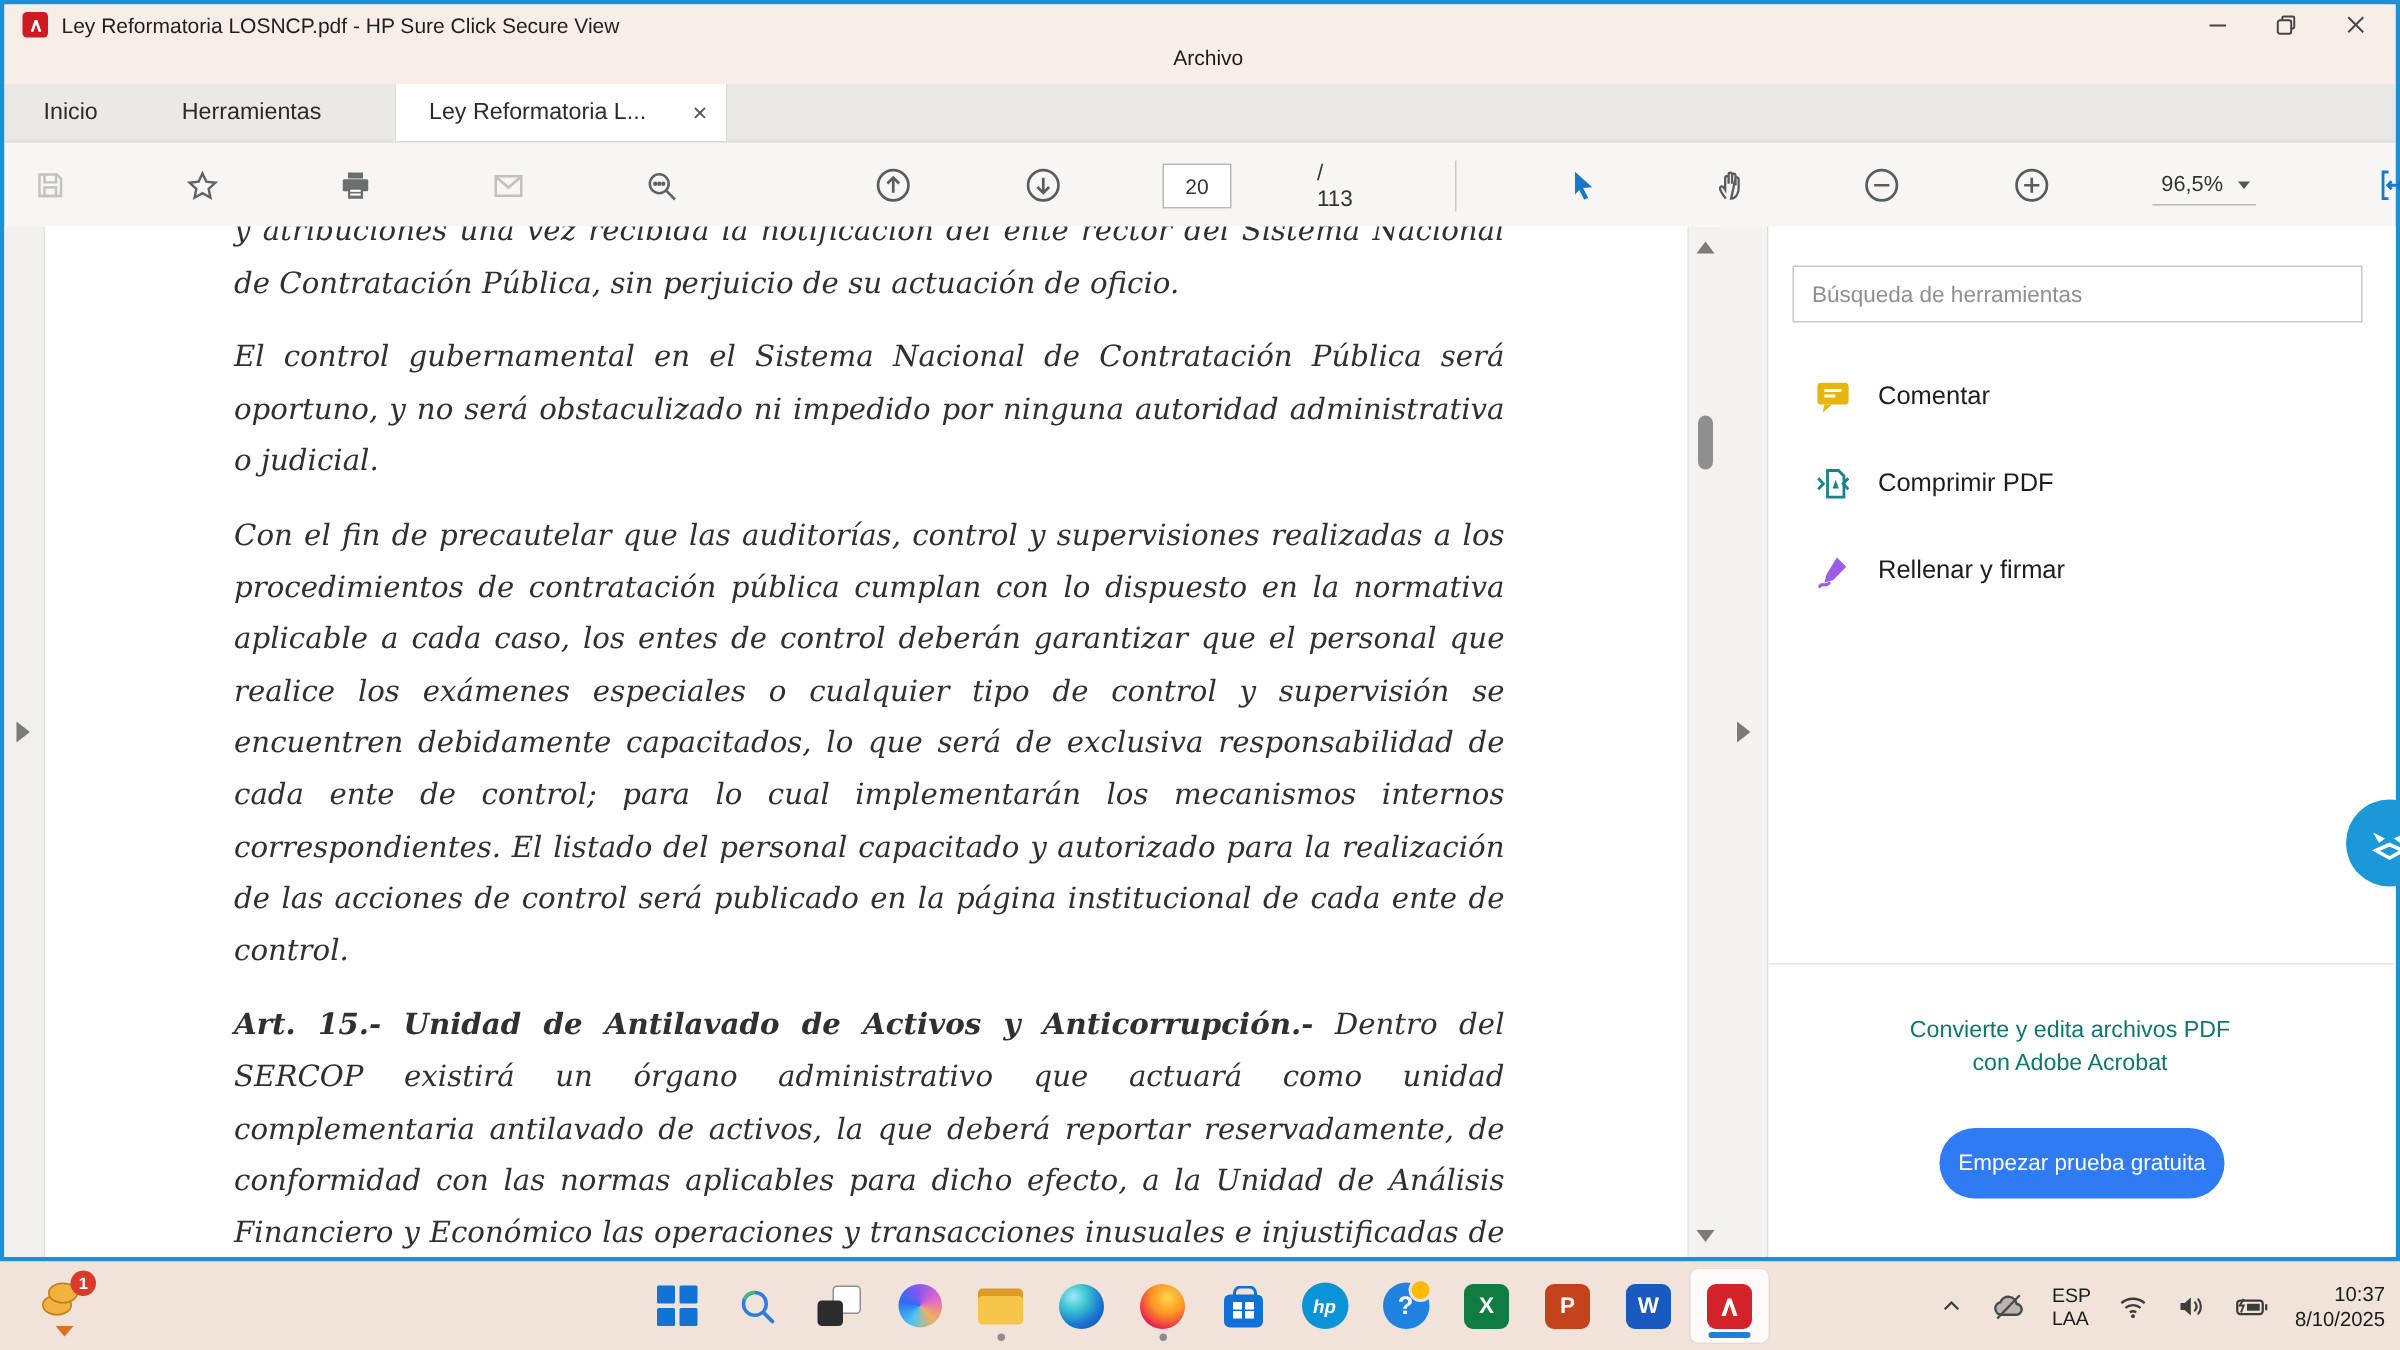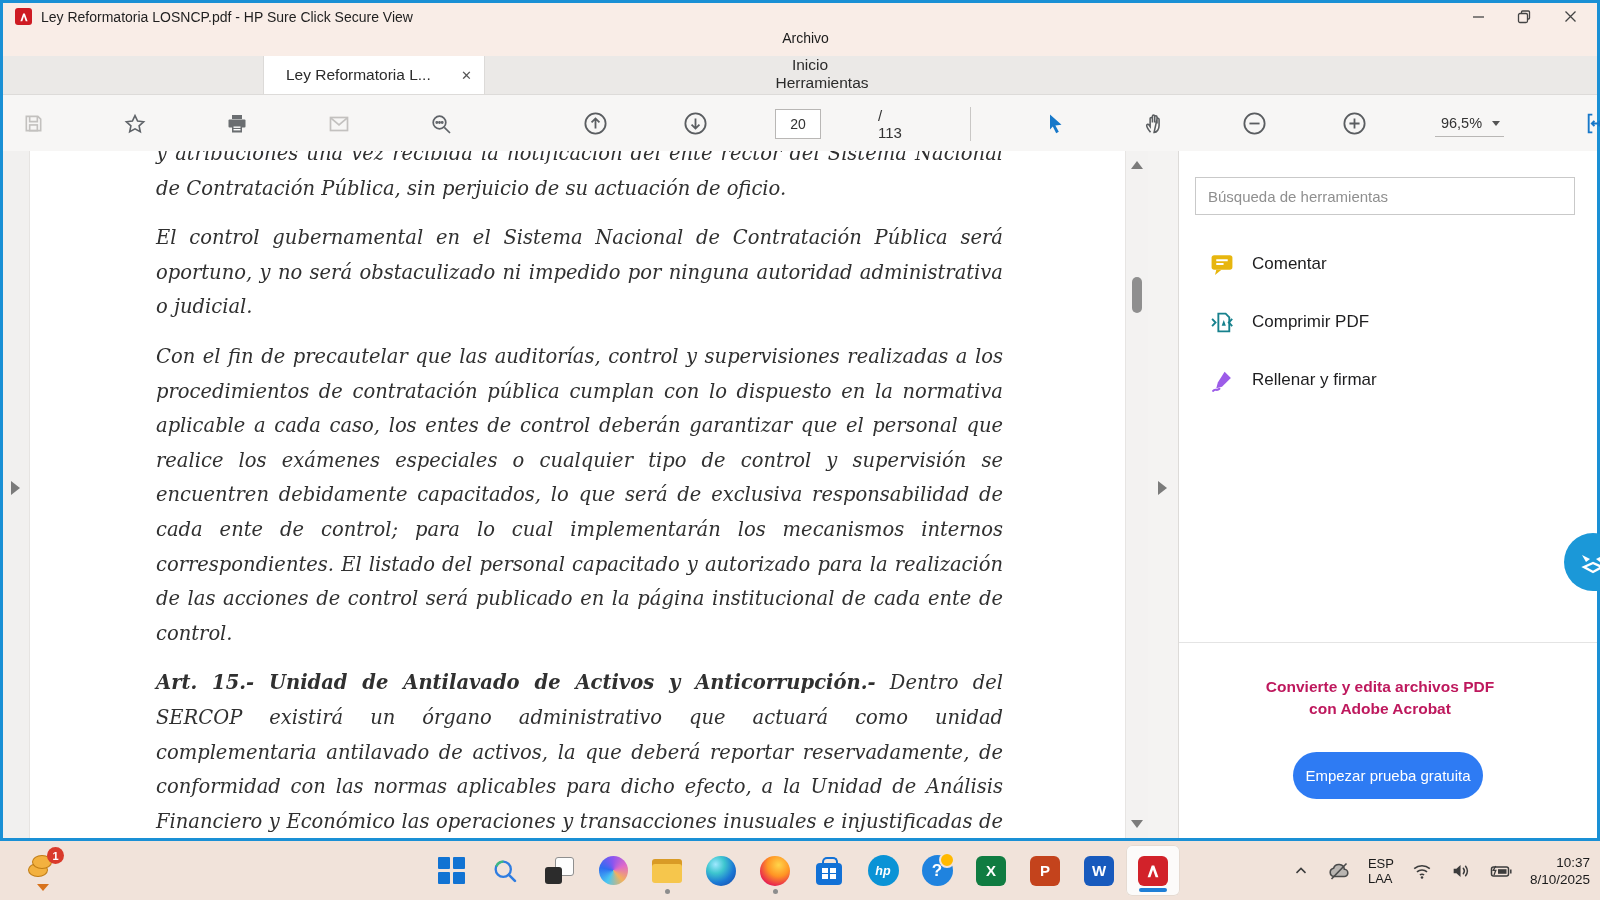"Inicio" .tabbar { flex-direction: column -> none }
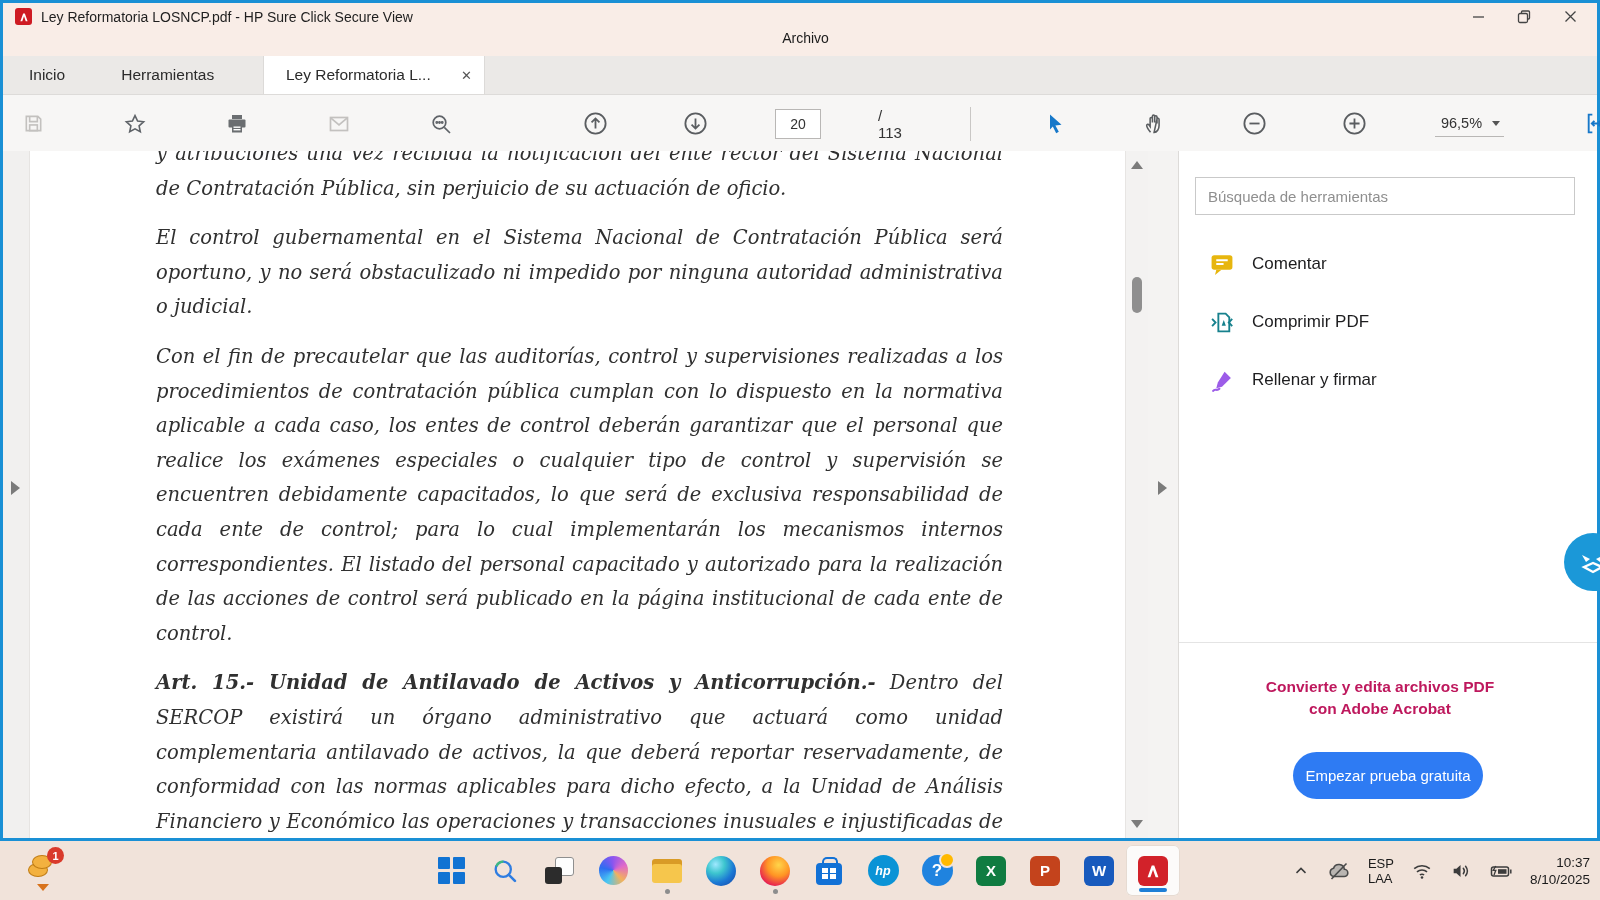"Convierte y edita archivos PDF" .promo-line { color: #be185d -> #0f766e; font-weight: bold -> normal }
